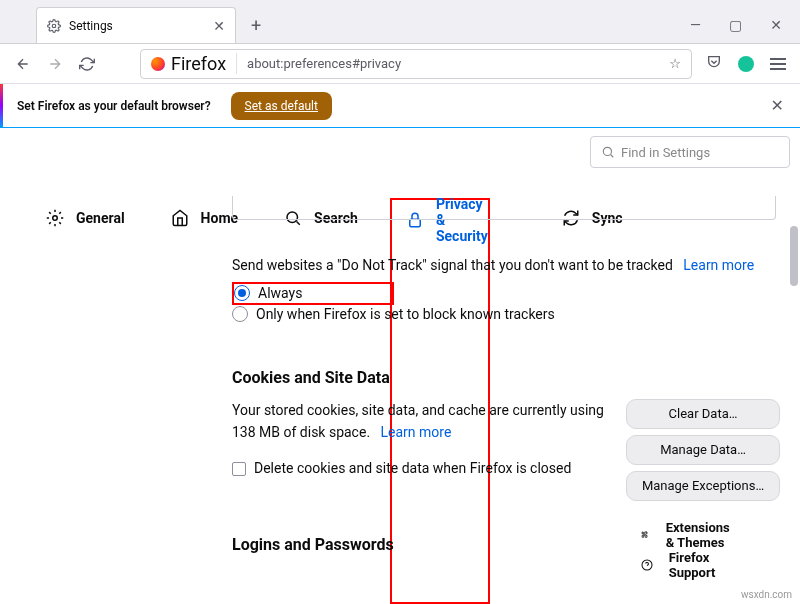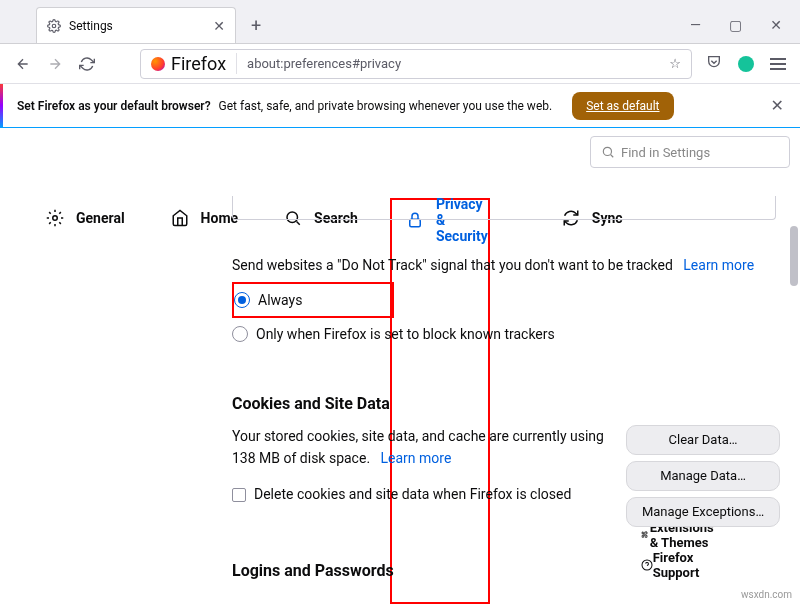"Get fast, safe, and private" span { html: <span> Get fast, safe, and private browsing whenever you use the web.</span> -> none }
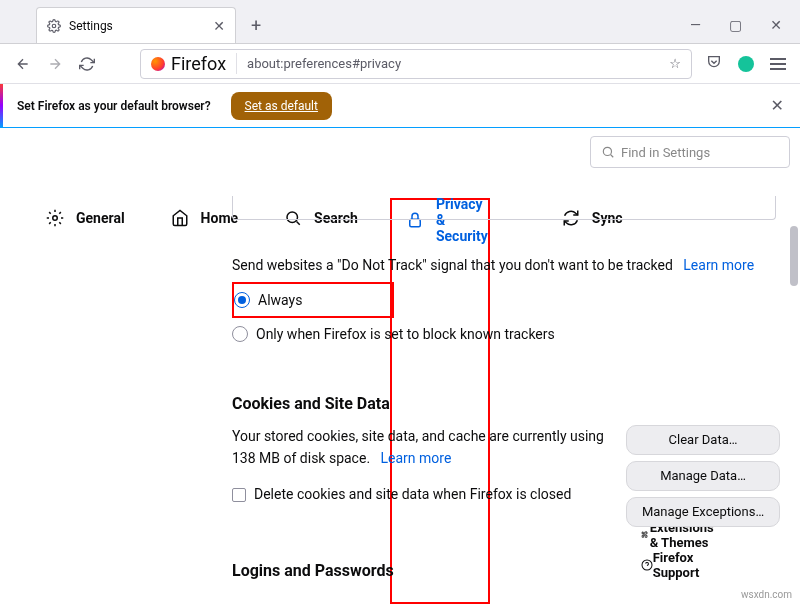"Always" .radio-row { height: 32px -> 19px }
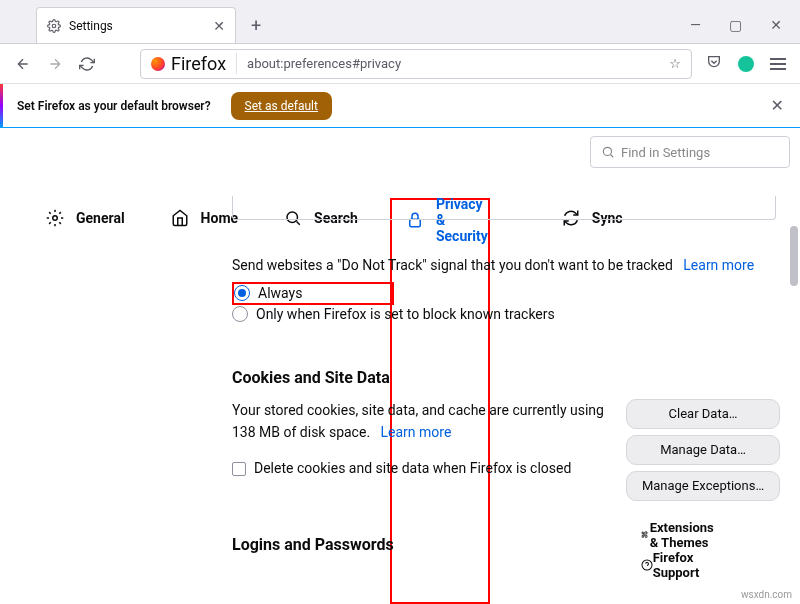"Extensions & Themes" .bottom-link { gap: 0 -> 16px }
